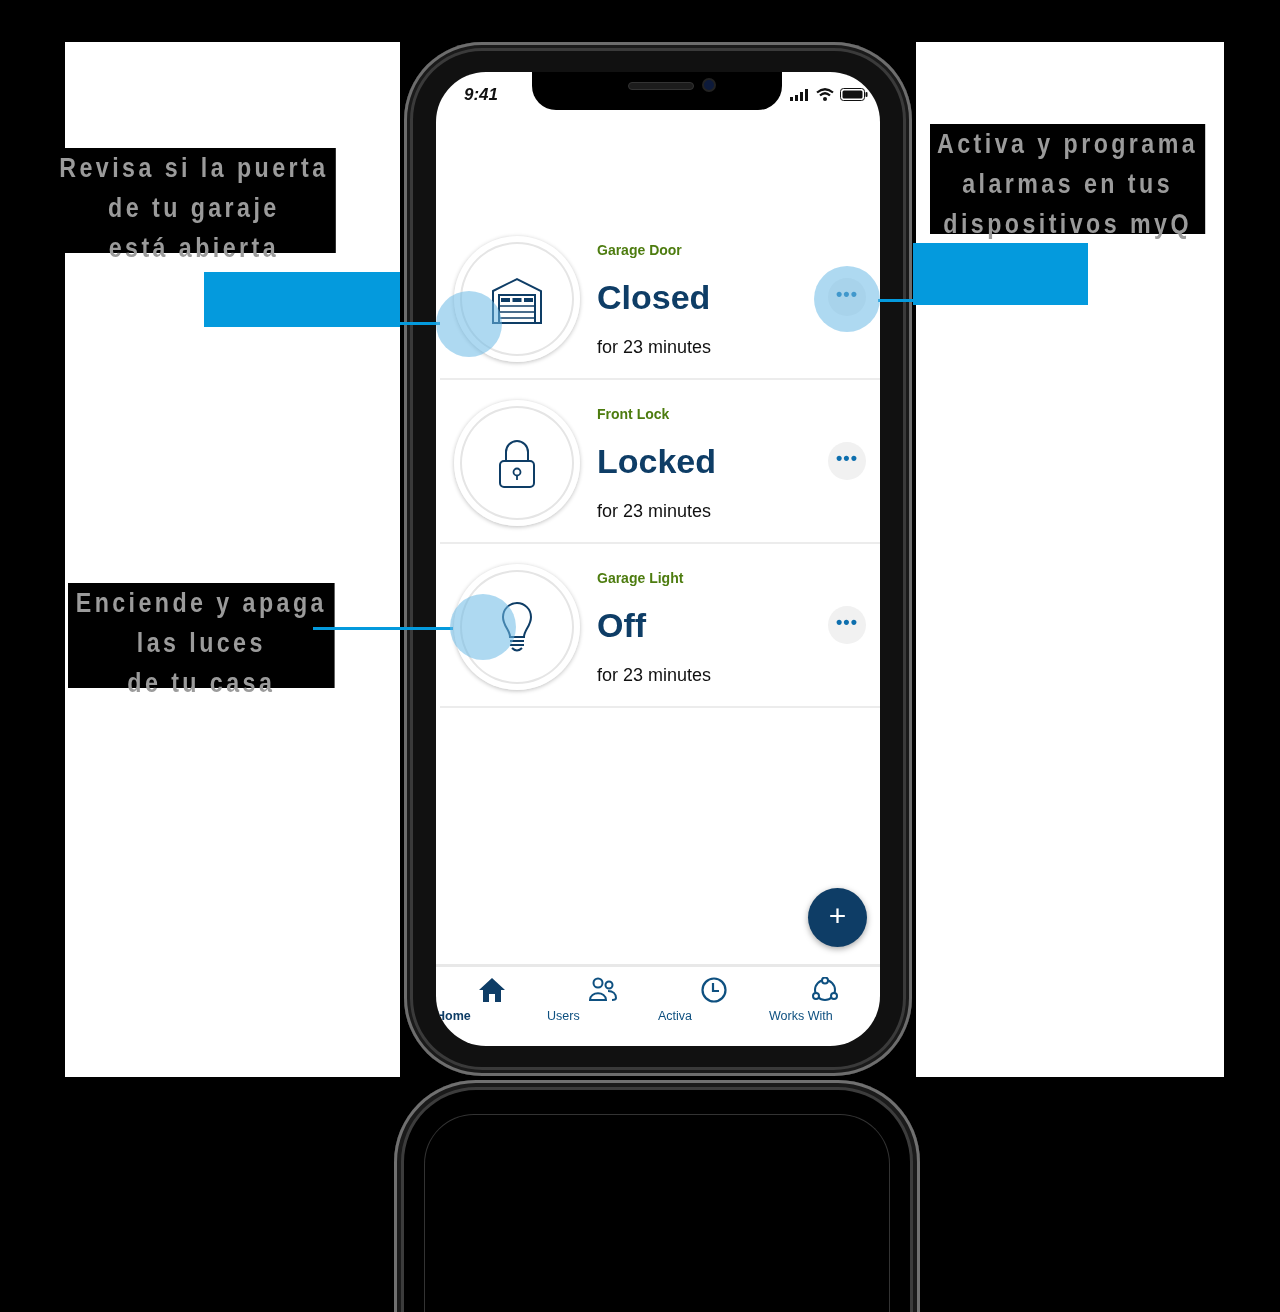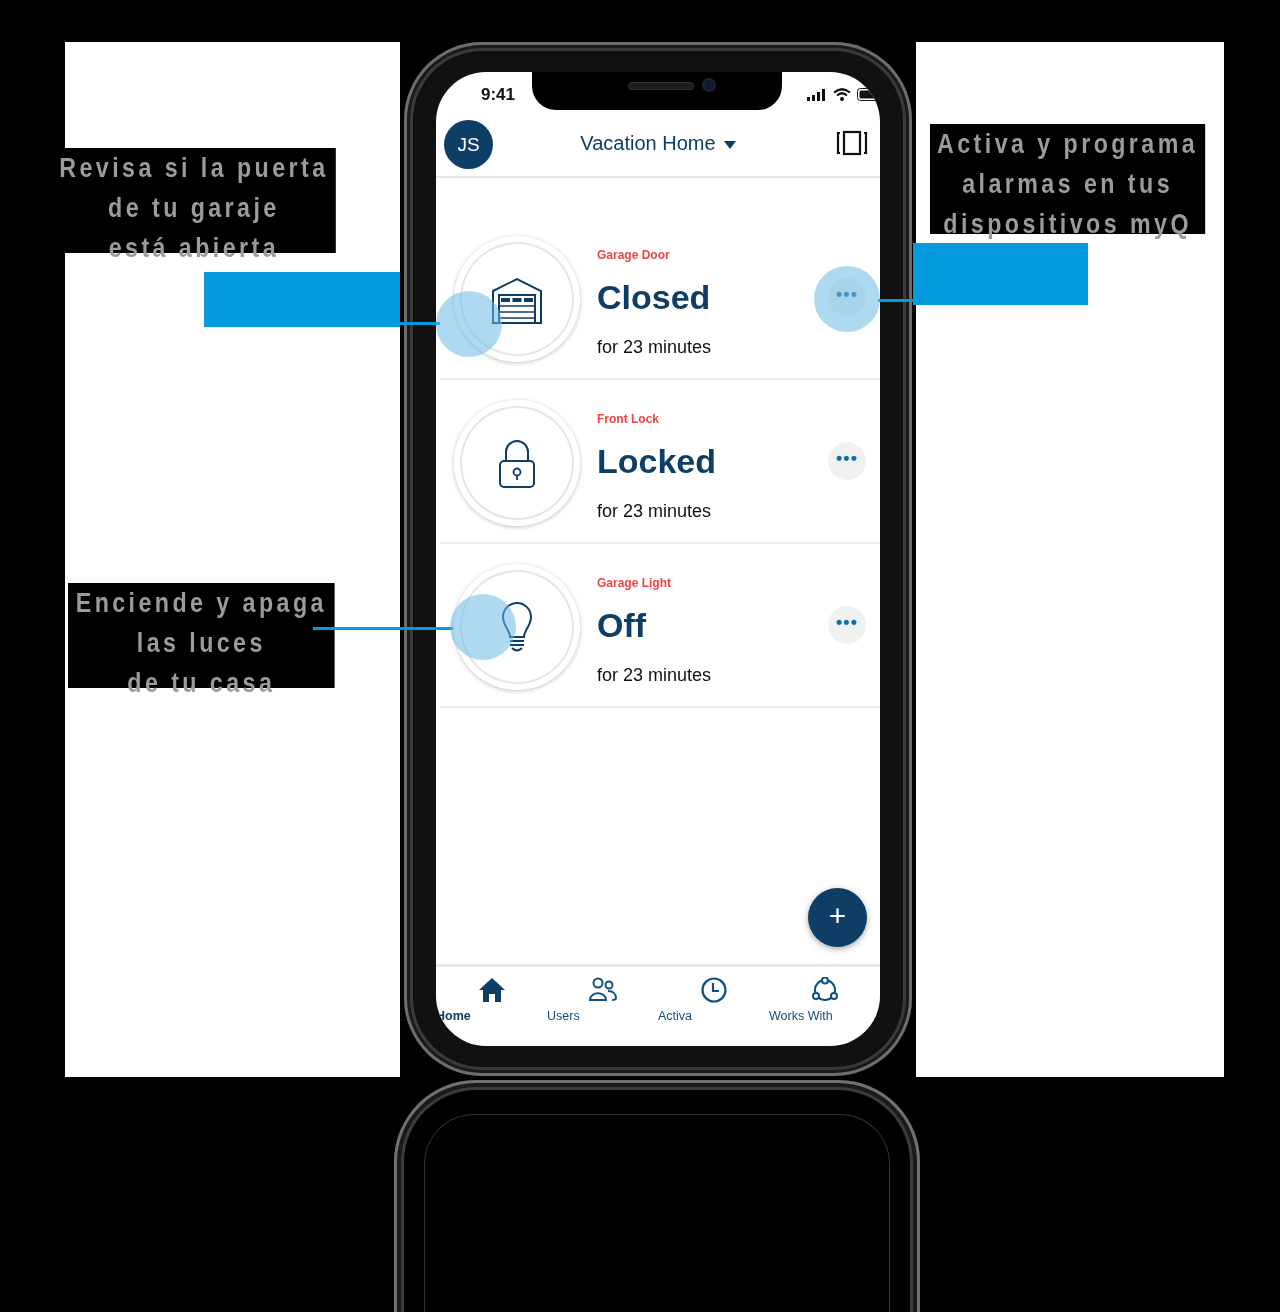"9:41" .status-bar { font-style: none -> italic; left: 17px -> 0 }
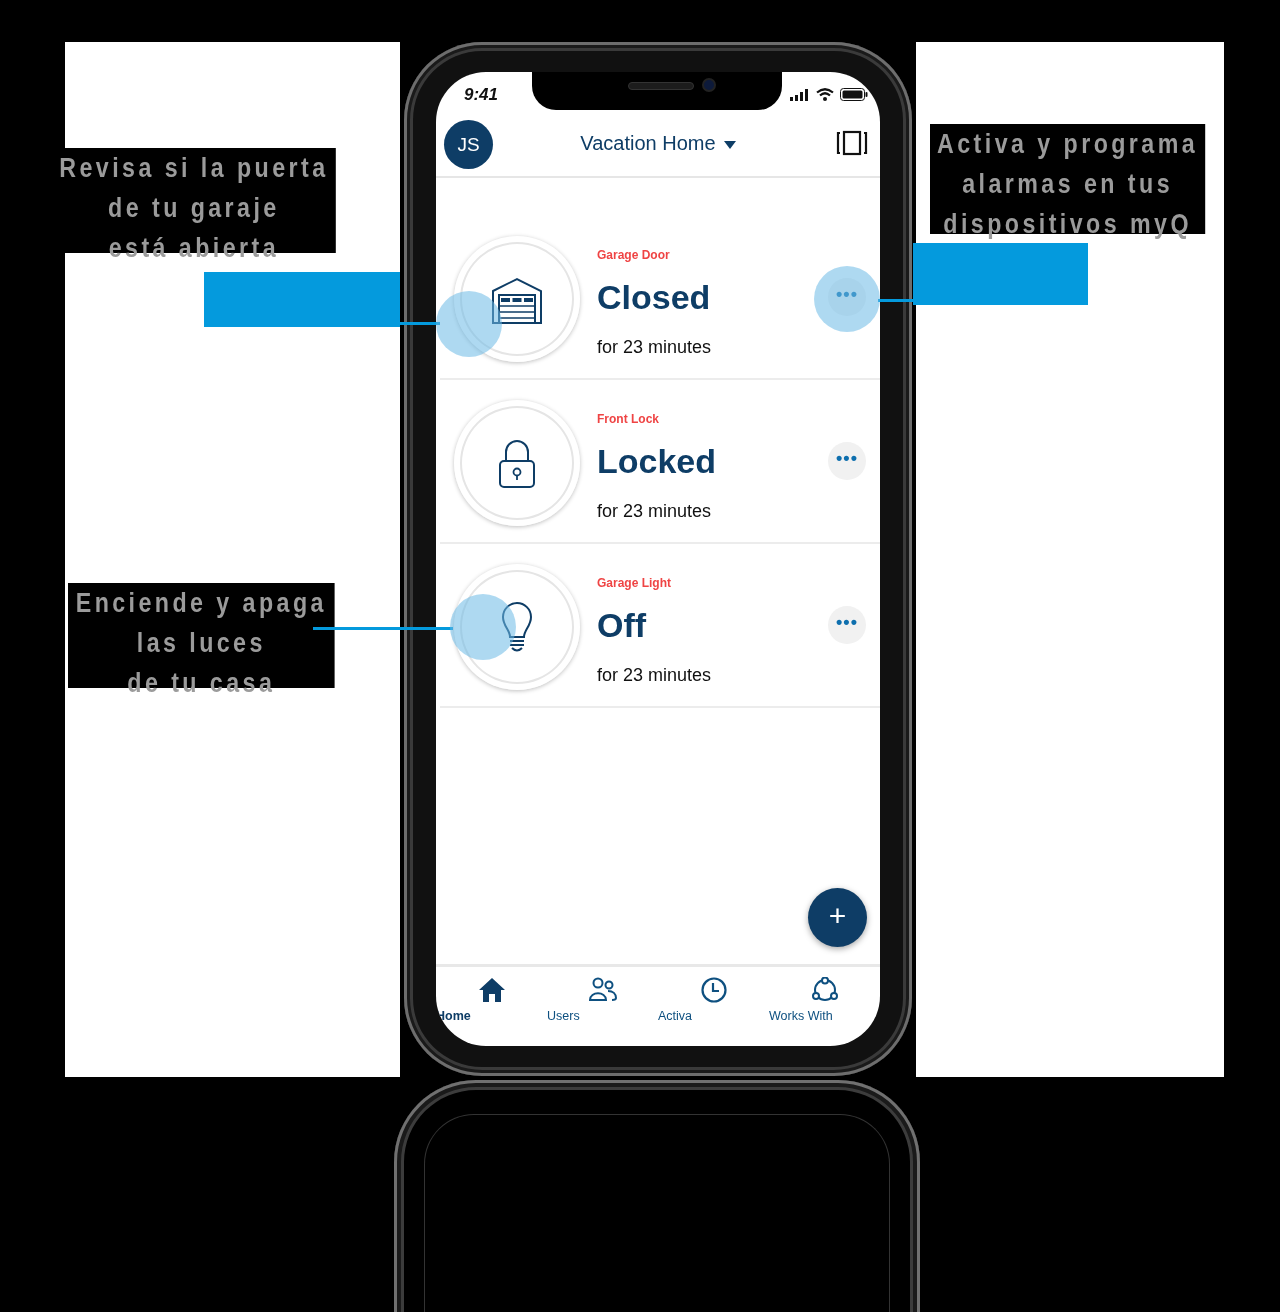"JS" div.app-header { html: <div> <div>JS</div> <div> <span>Vacation Home</span><span></span> </div> <svg> <path></path> <rect></rect> <path></path> </svg> </div> -> none }
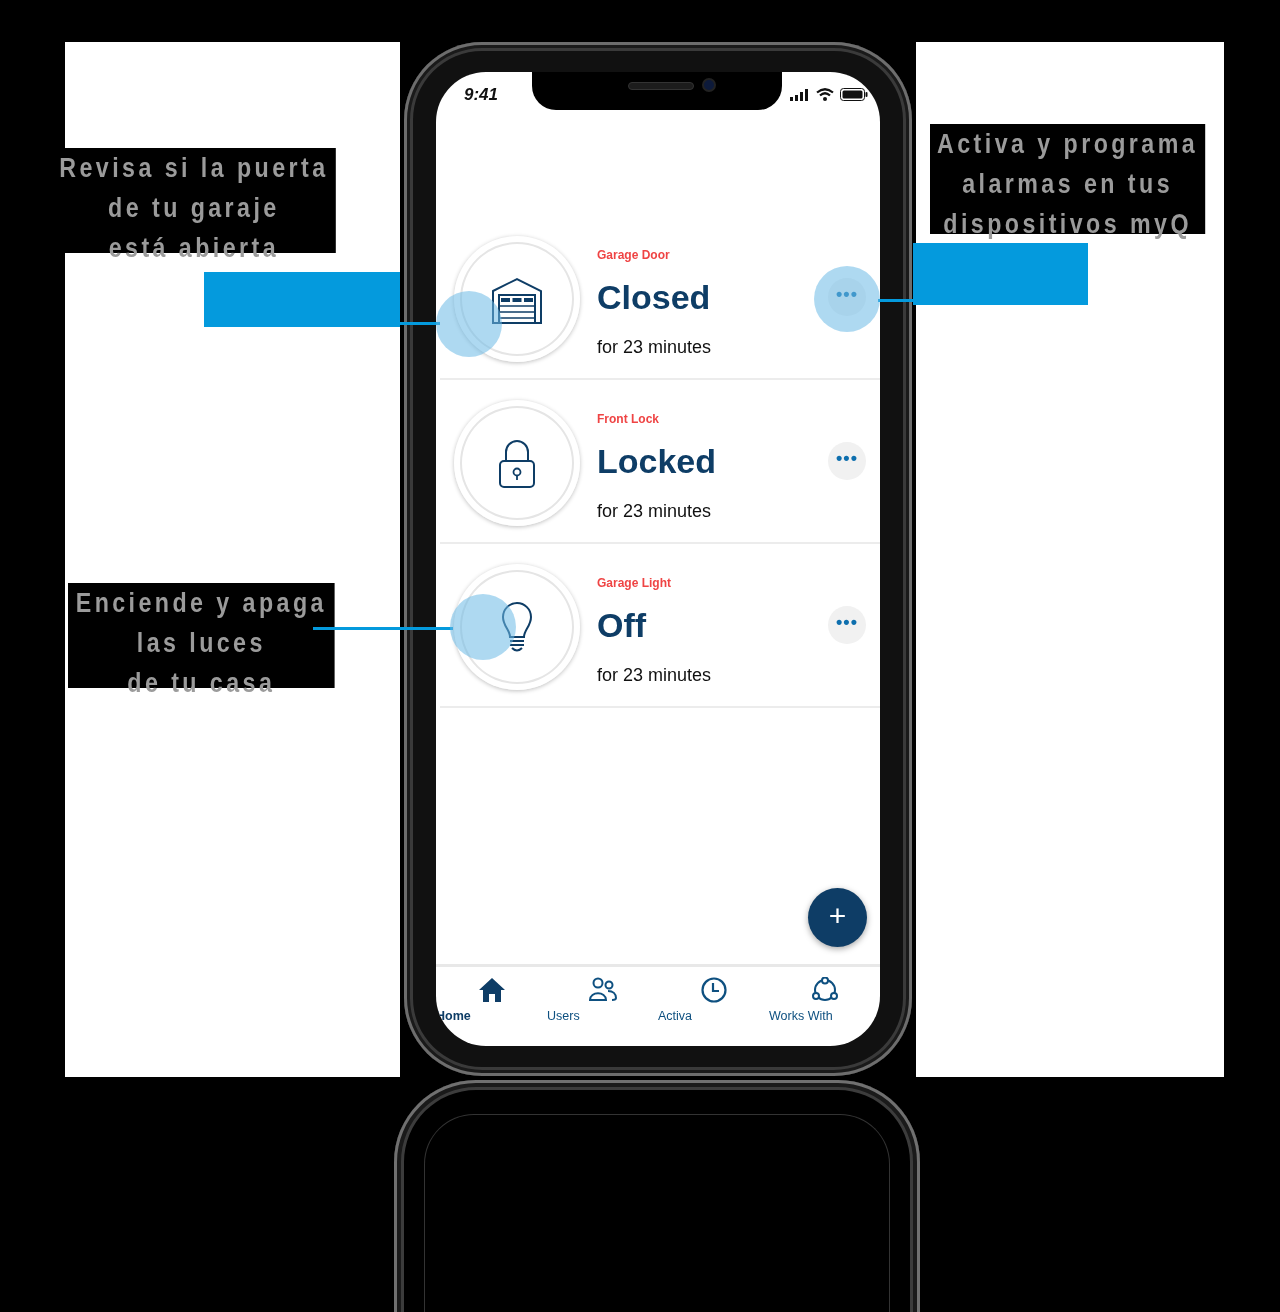"Garage Door" .device-name { color: #ef4444 -> #4d7c0f; font-size: 12px -> 14px; top: 32px -> 26px }
